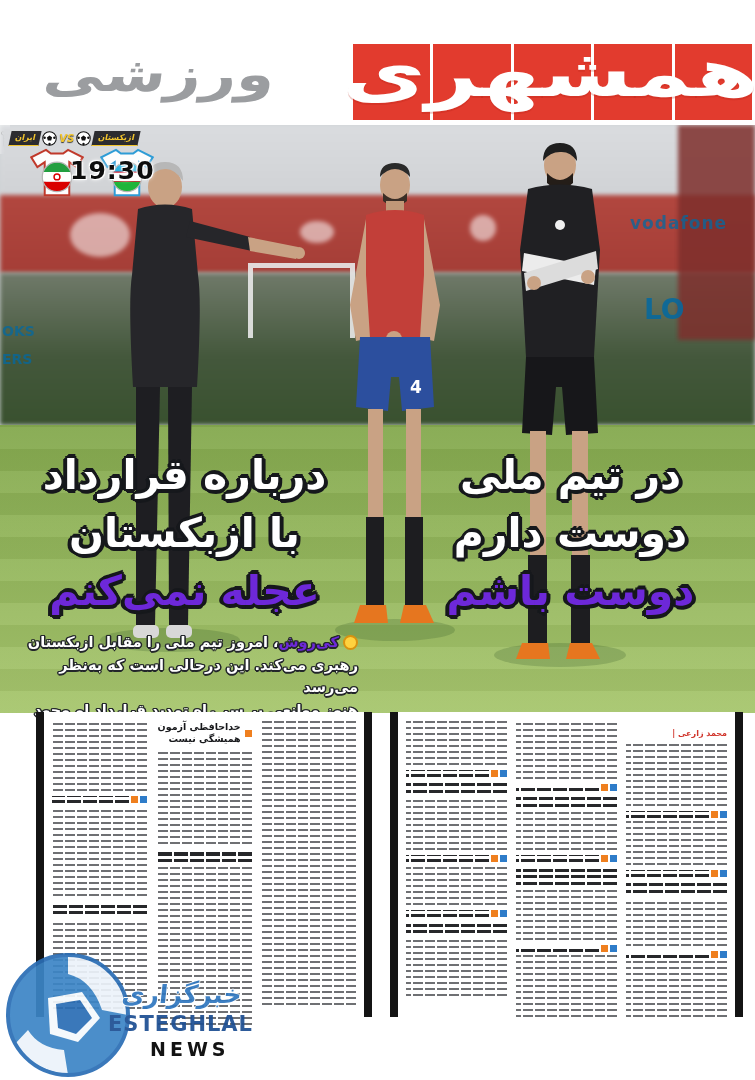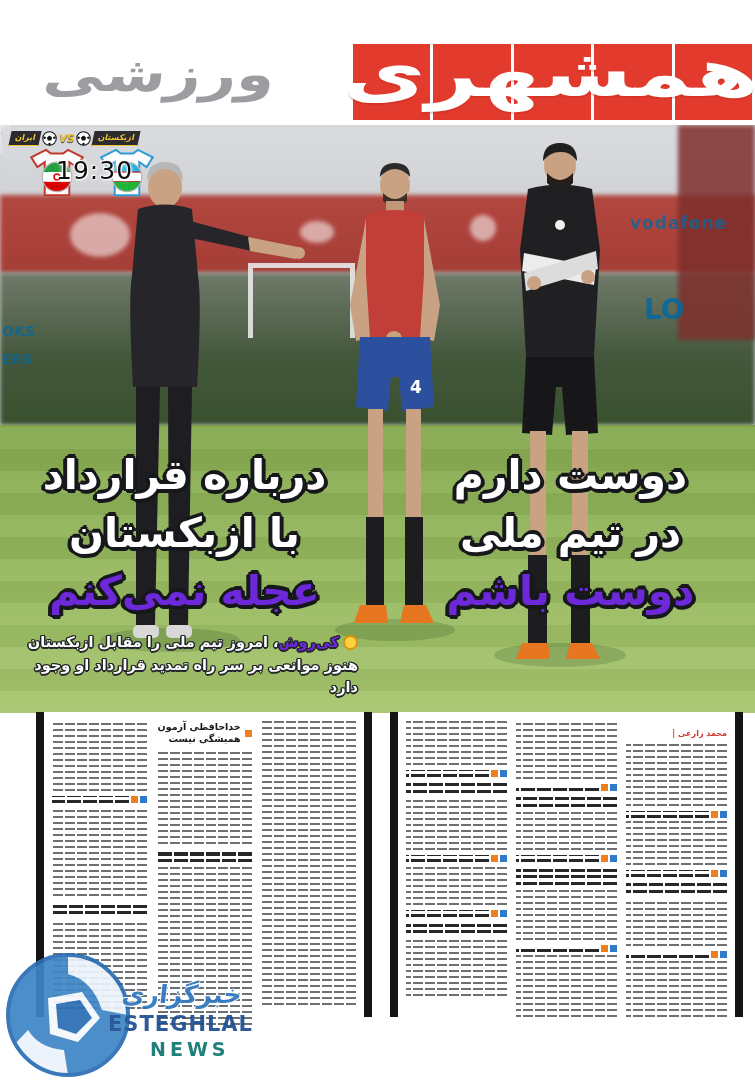"19:30" .time { font-weight: 400 -> 700; left: 56px -> 70px }
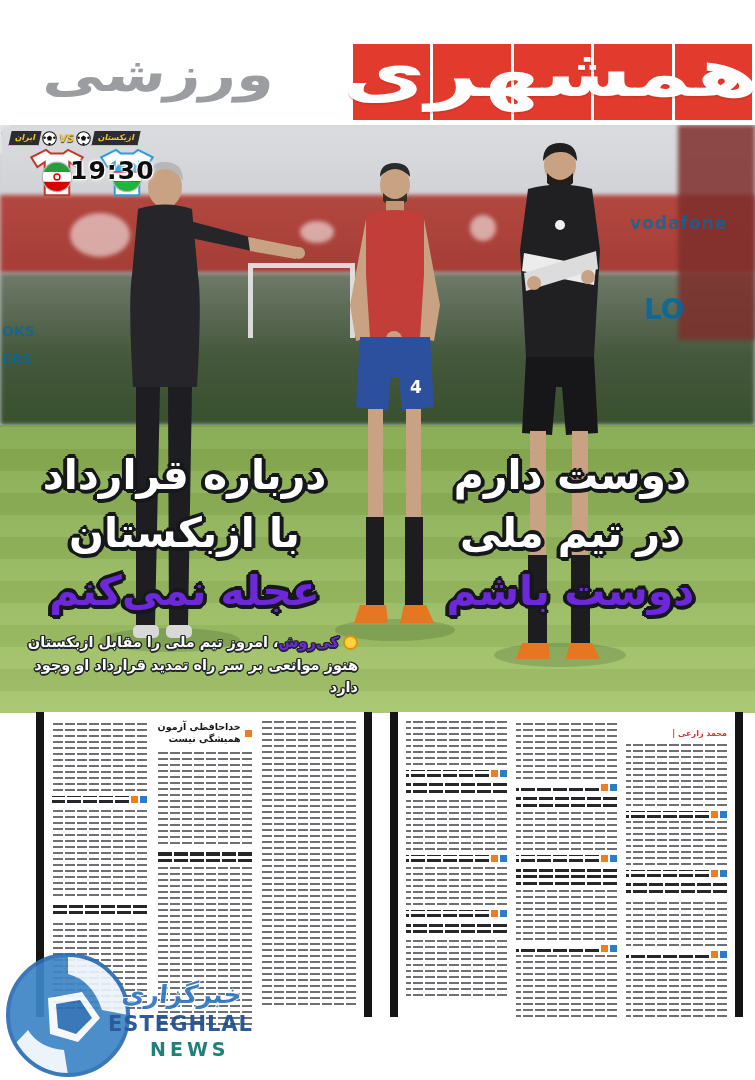"دوست دارم" div { order: before "در تیم ملی" -> after "در تیم ملی" }
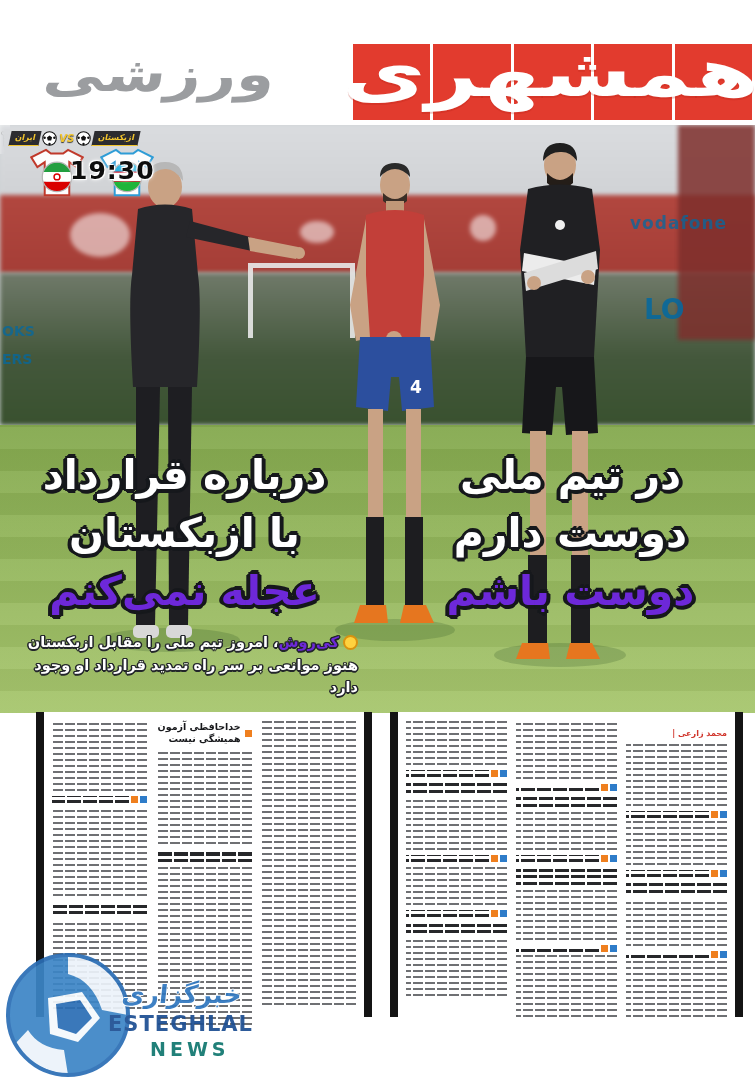"رهبری می‌کند. این درحالی است" div { html: none -> <div>رهبری می‌کند. این درحالی است که به‌نظر می‌رسد</div> }
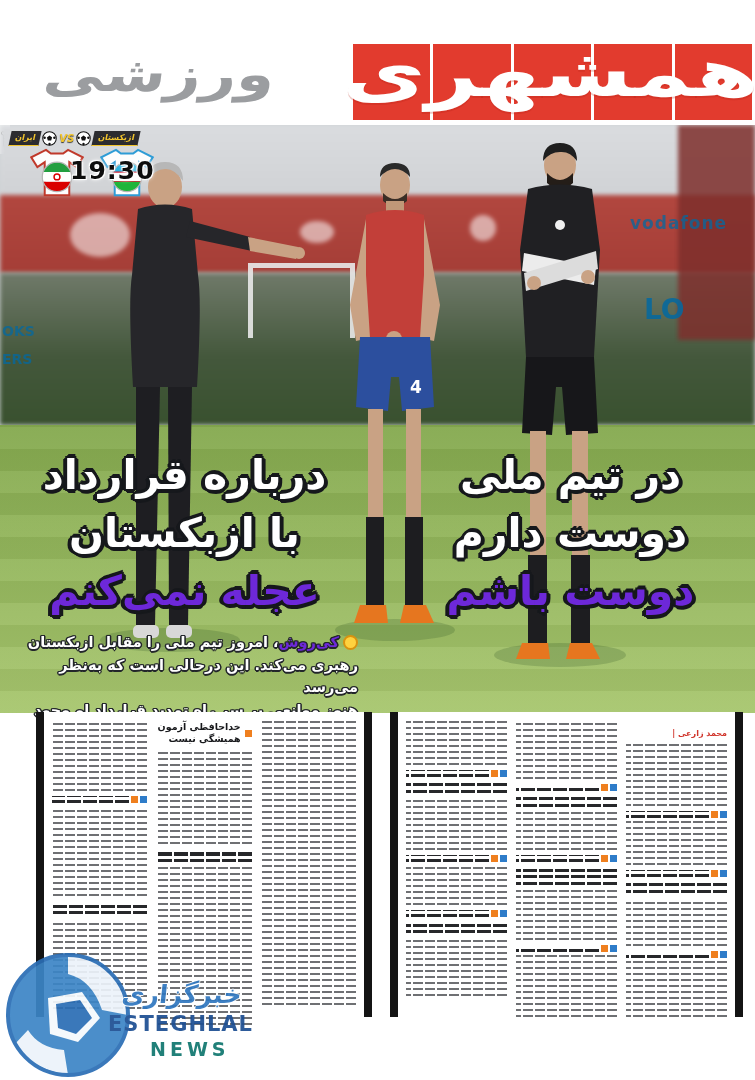"NEWS" .wm-news { color: #0f766e -> #000000 }
